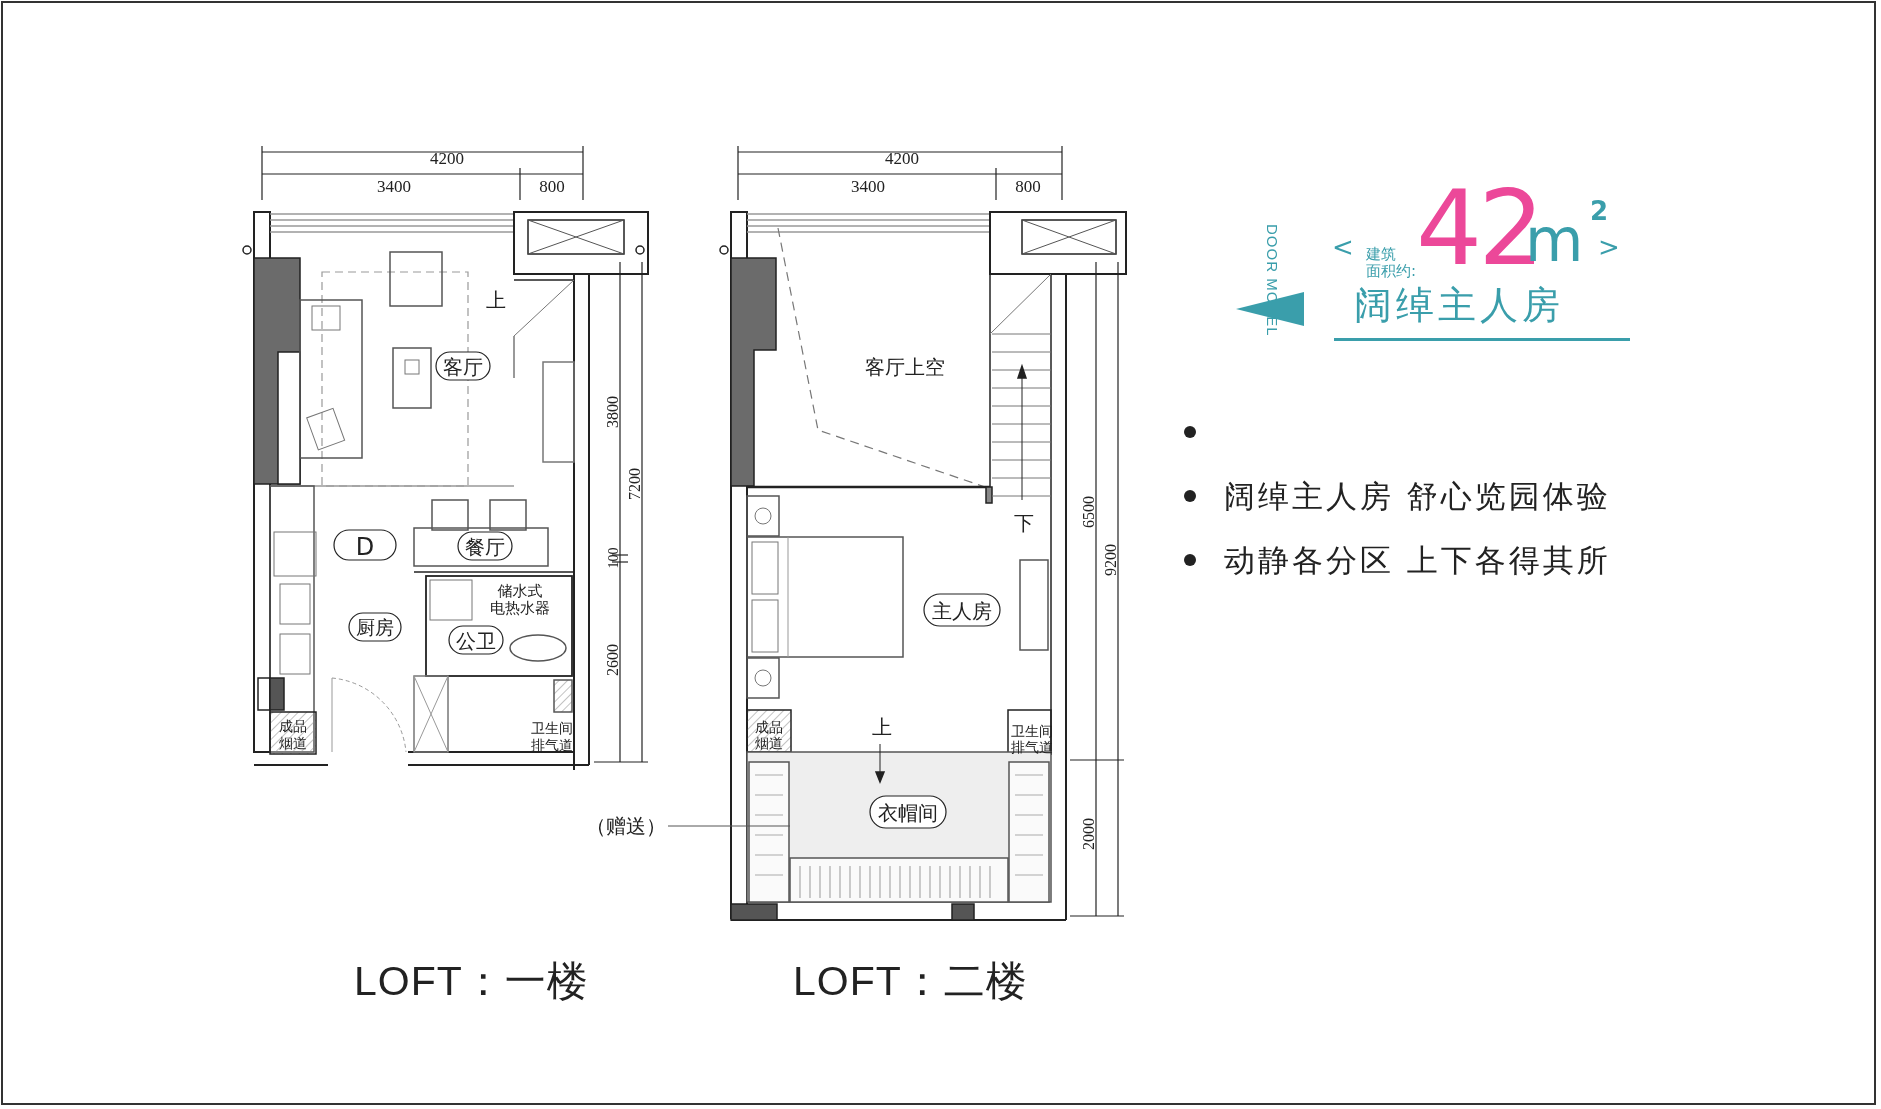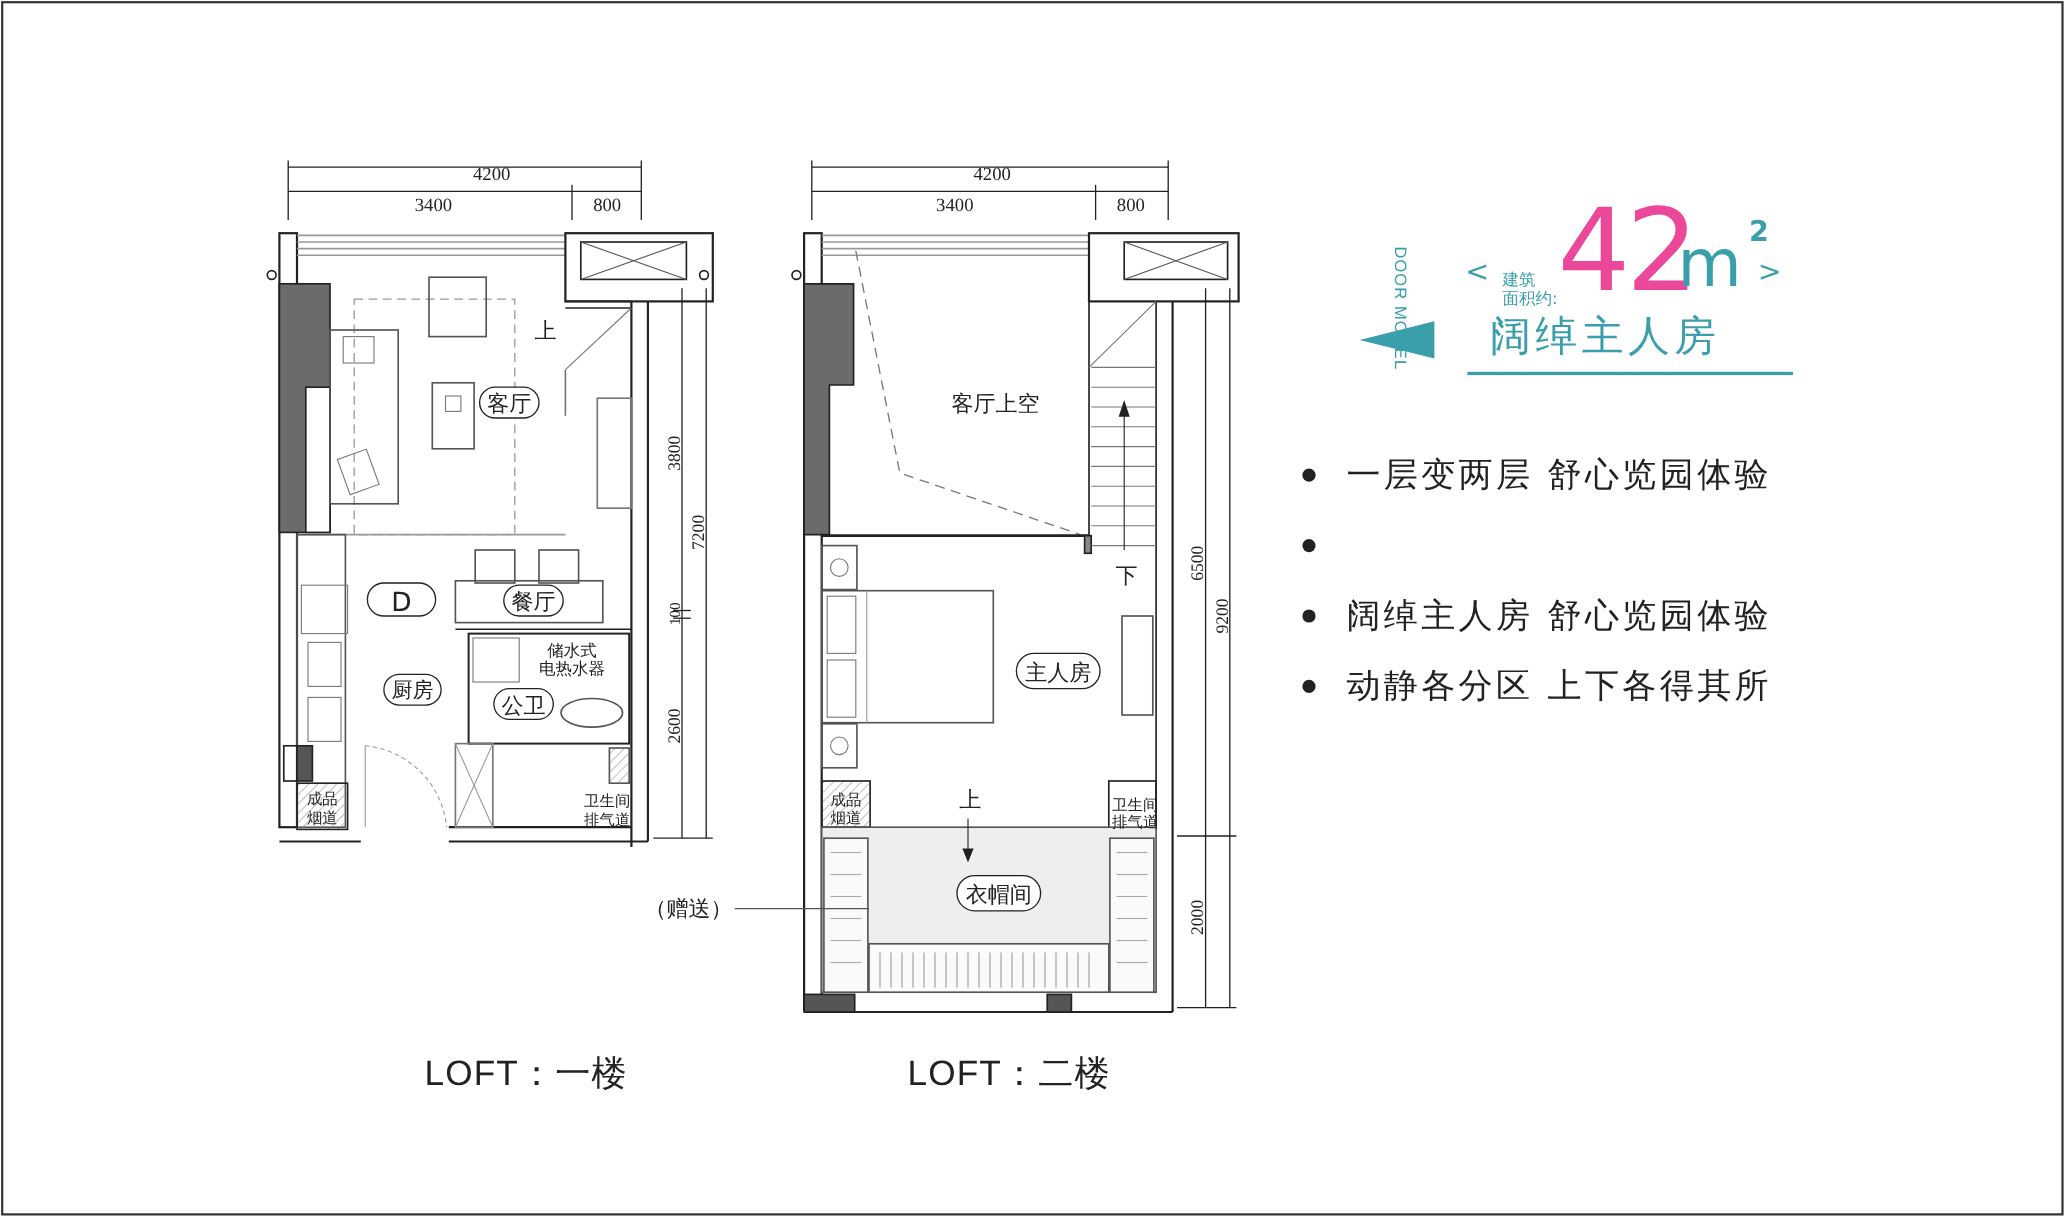"一层变两层 舒心览园体验" li { html: <li><span></span><span>一层变两层 舒心览园体验</span></li> -> none }
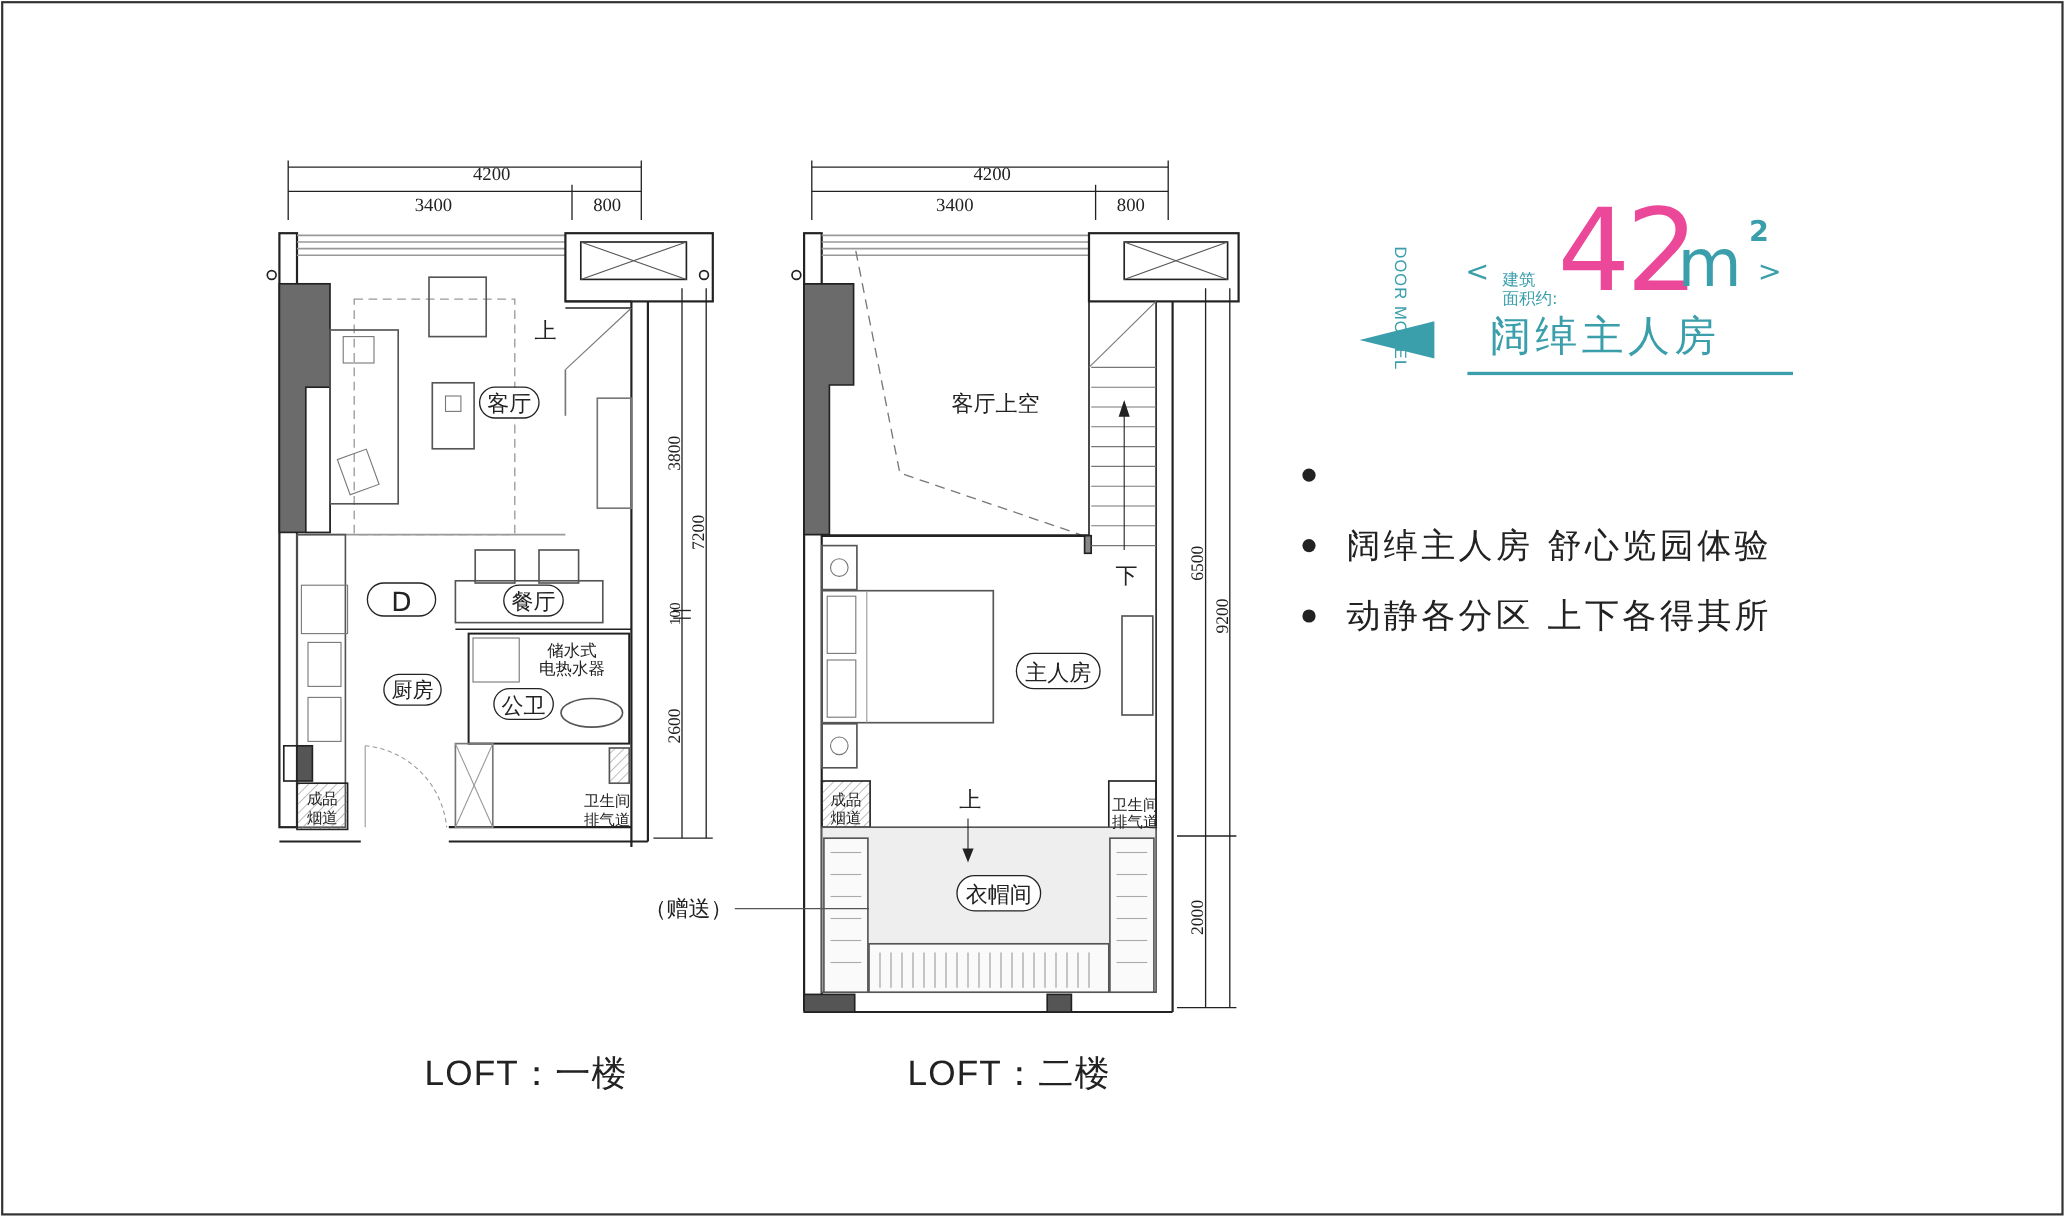"LOFT：一楼" .caption { font-size: 32px -> 41px; margin-left: 32px -> none }
